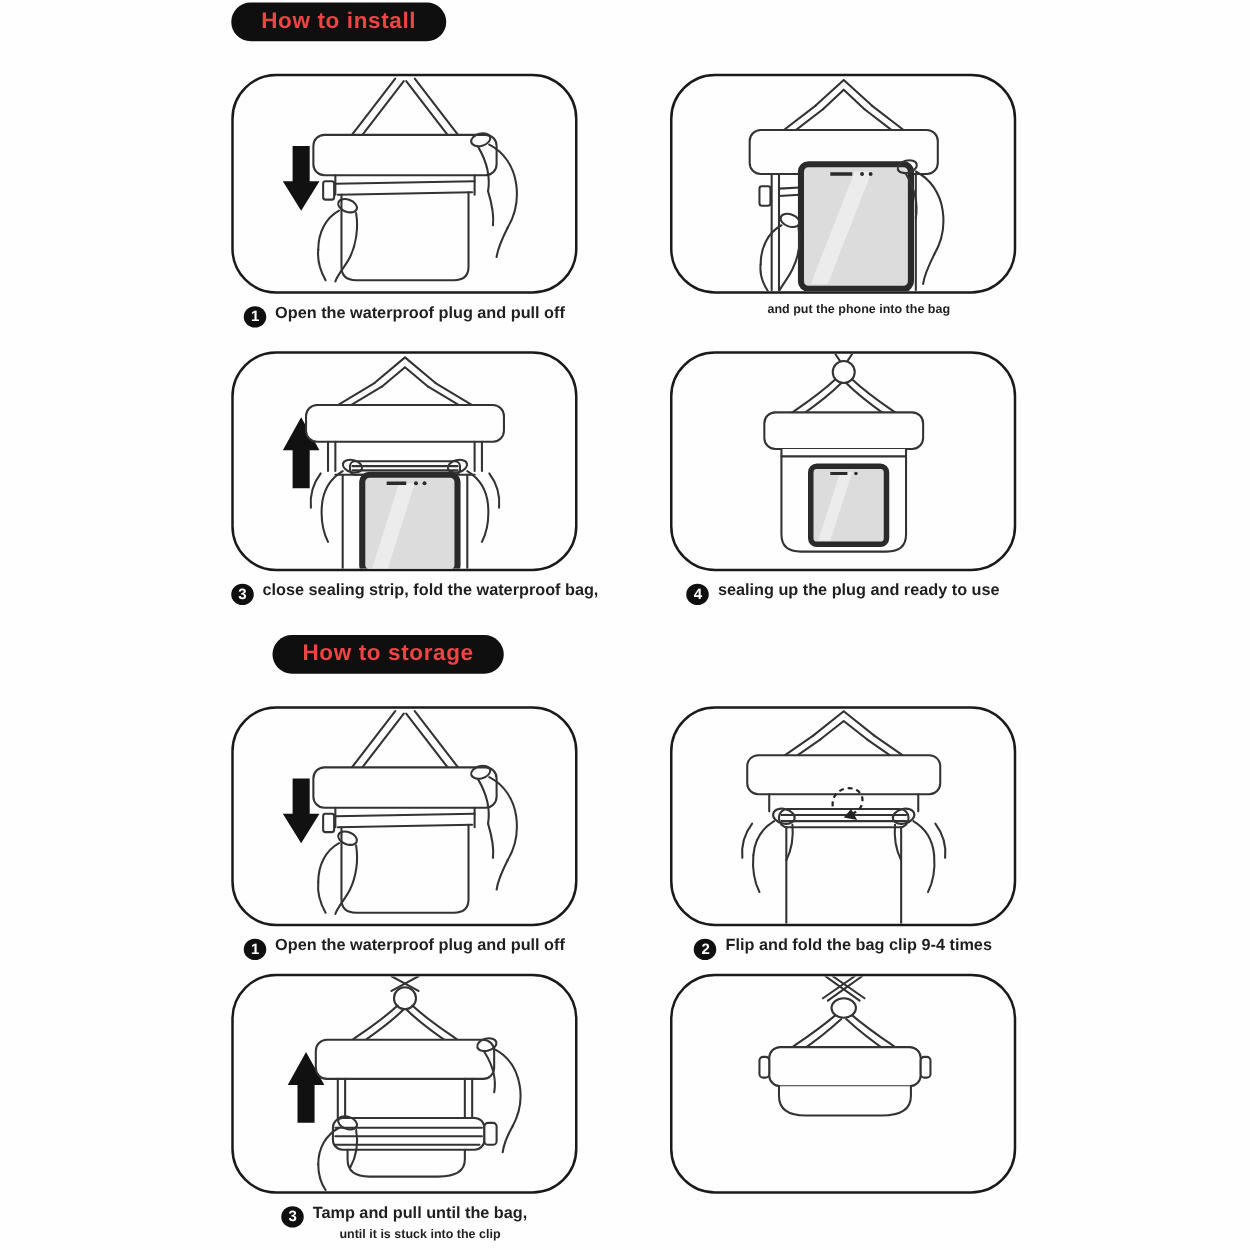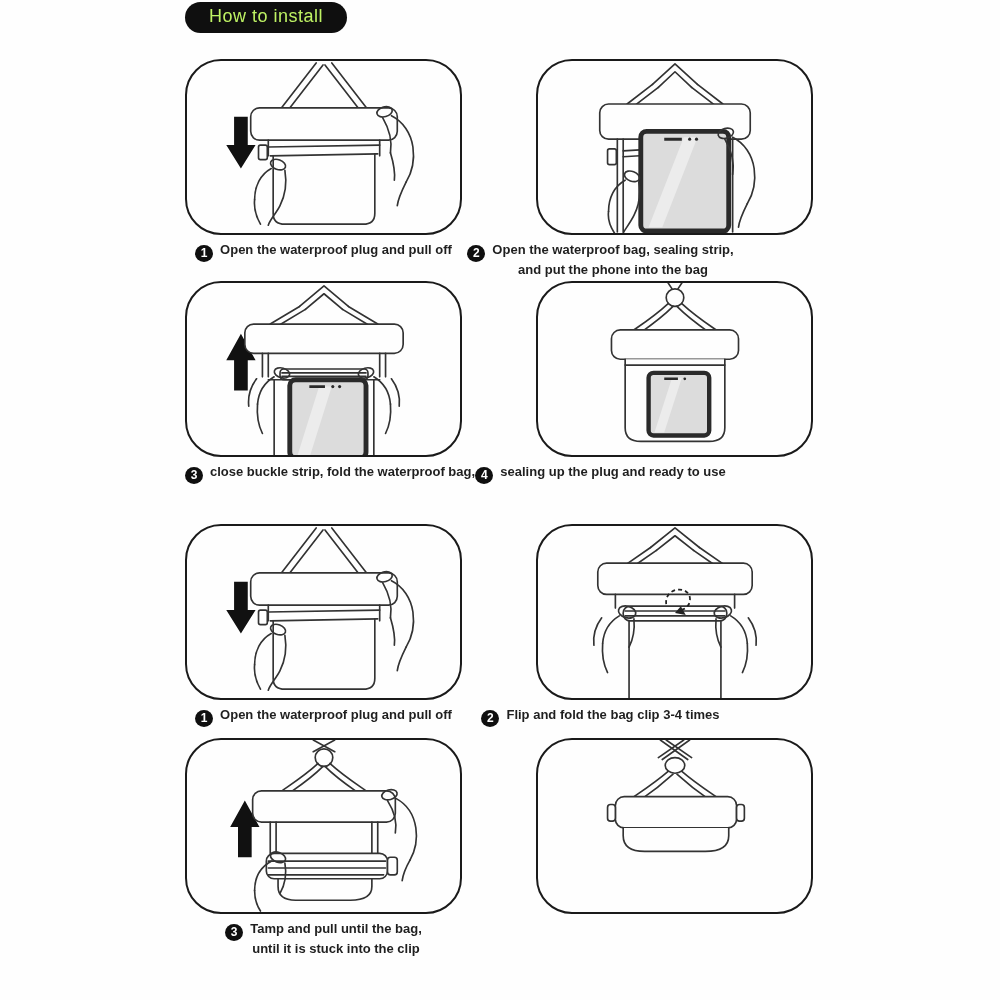"How to install" .pill { color: #bef264 -> #ef4444; font-weight: normal -> bold }
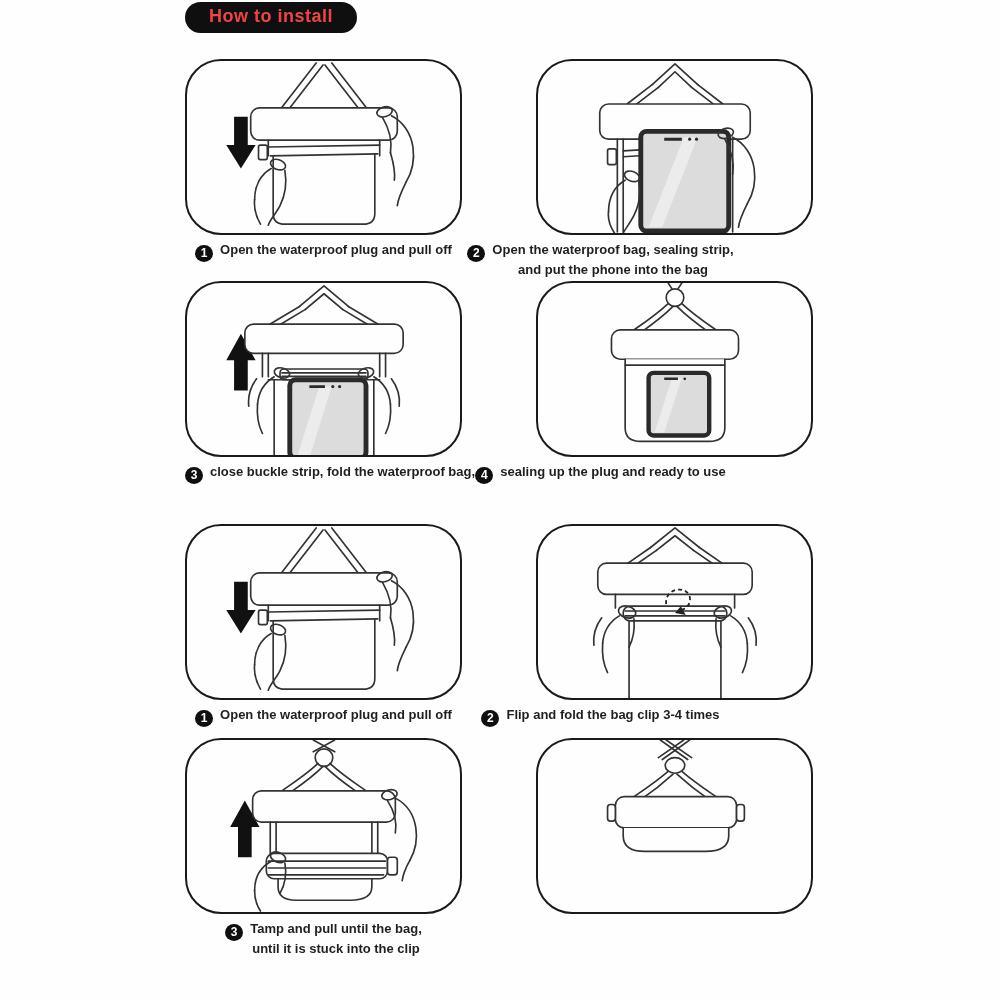"1 Open the waterproof plug" .caption-row { gap: none -> 74px }
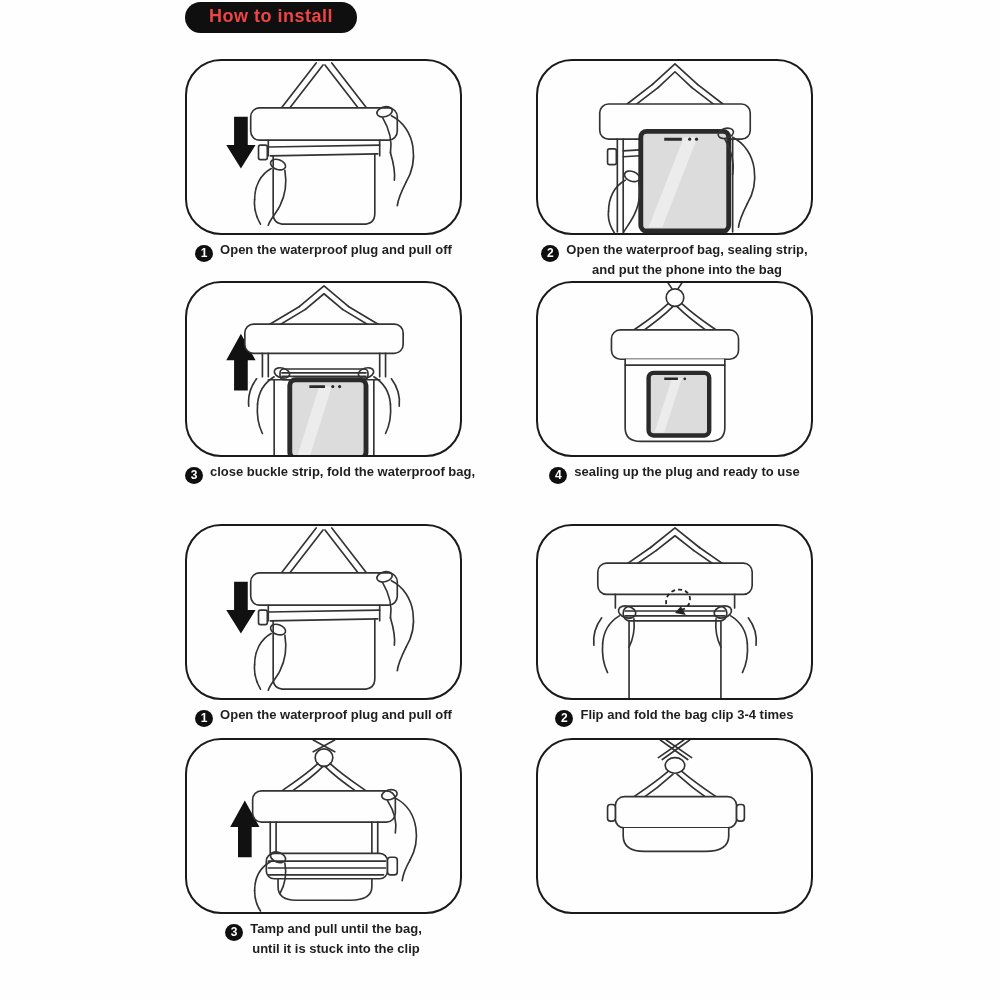"2 Open the waterproof bag," div.cap-line1 { html: <div><span>2</span><span>Open the waterproof bag, sealing strip,</span></div> -> none }
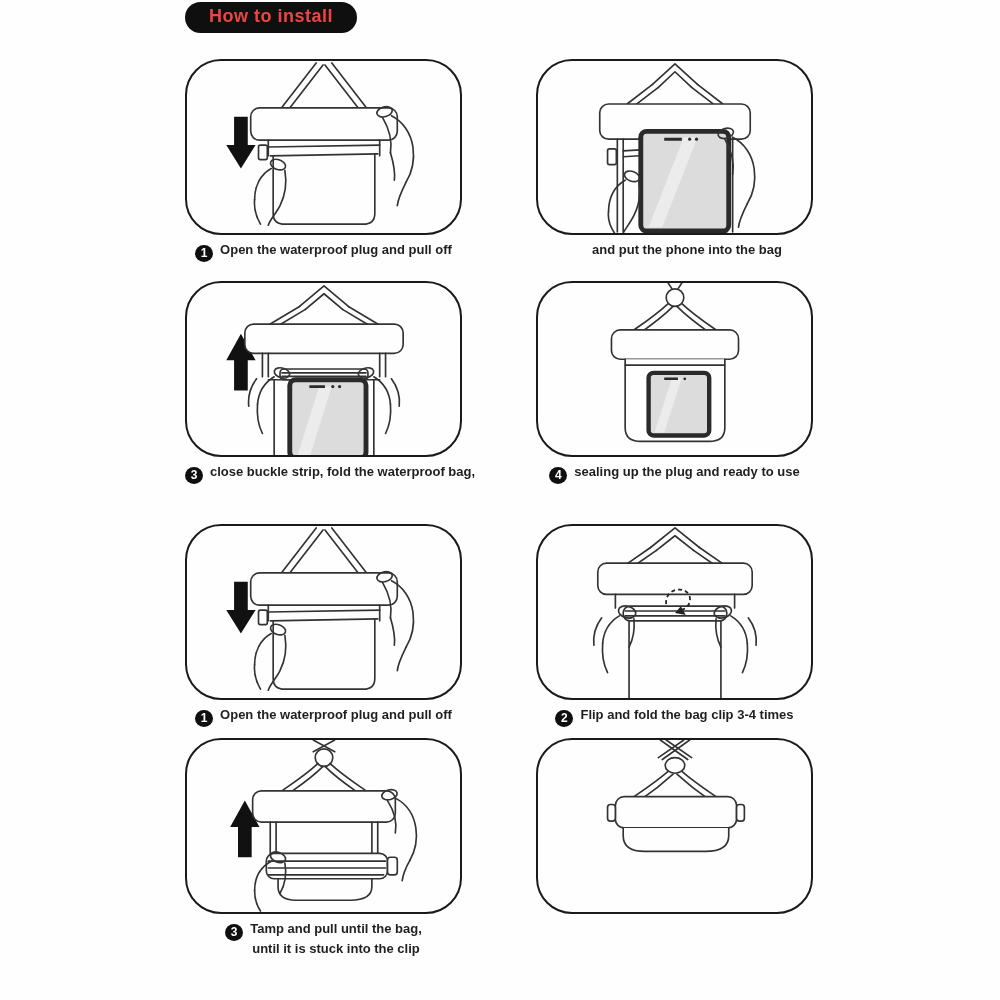"and put the phone into" .cap-line2 { font-size: 13px -> 10px }
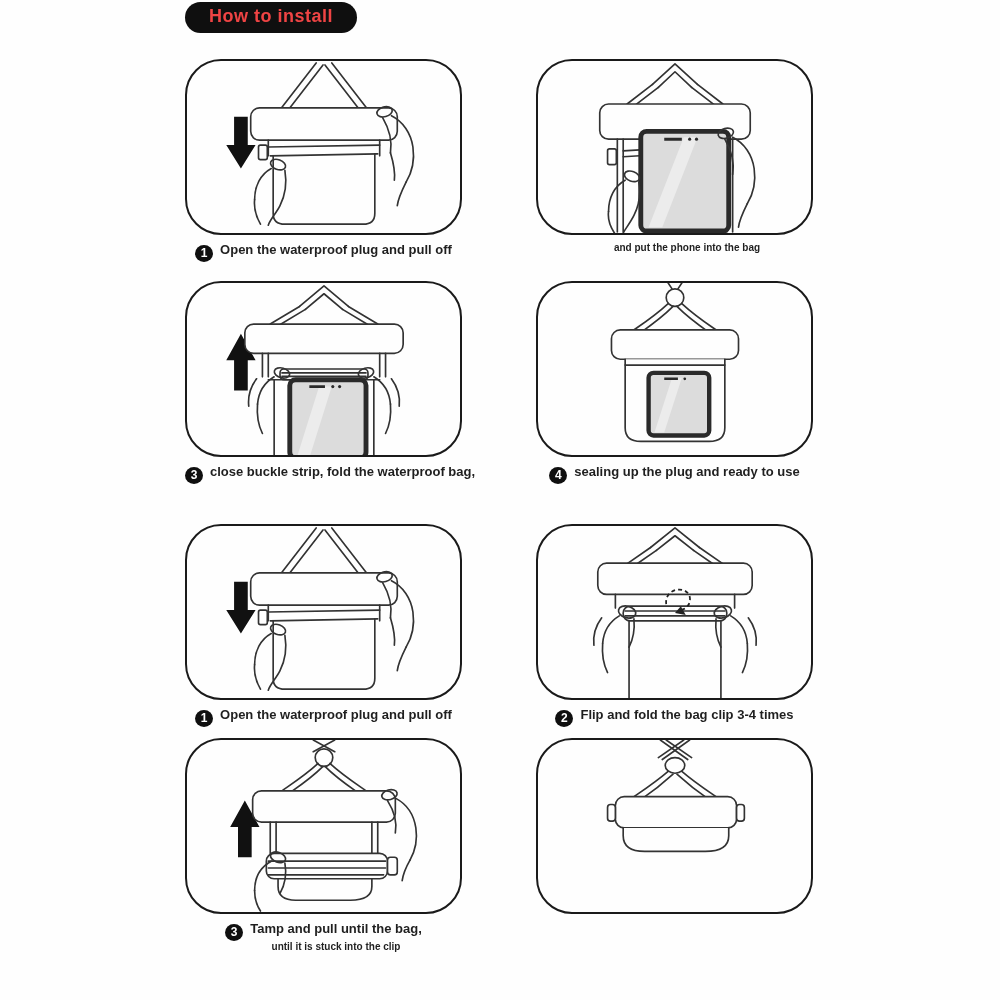"close buckle strip, fold the" span { text: buckle -> sealing }
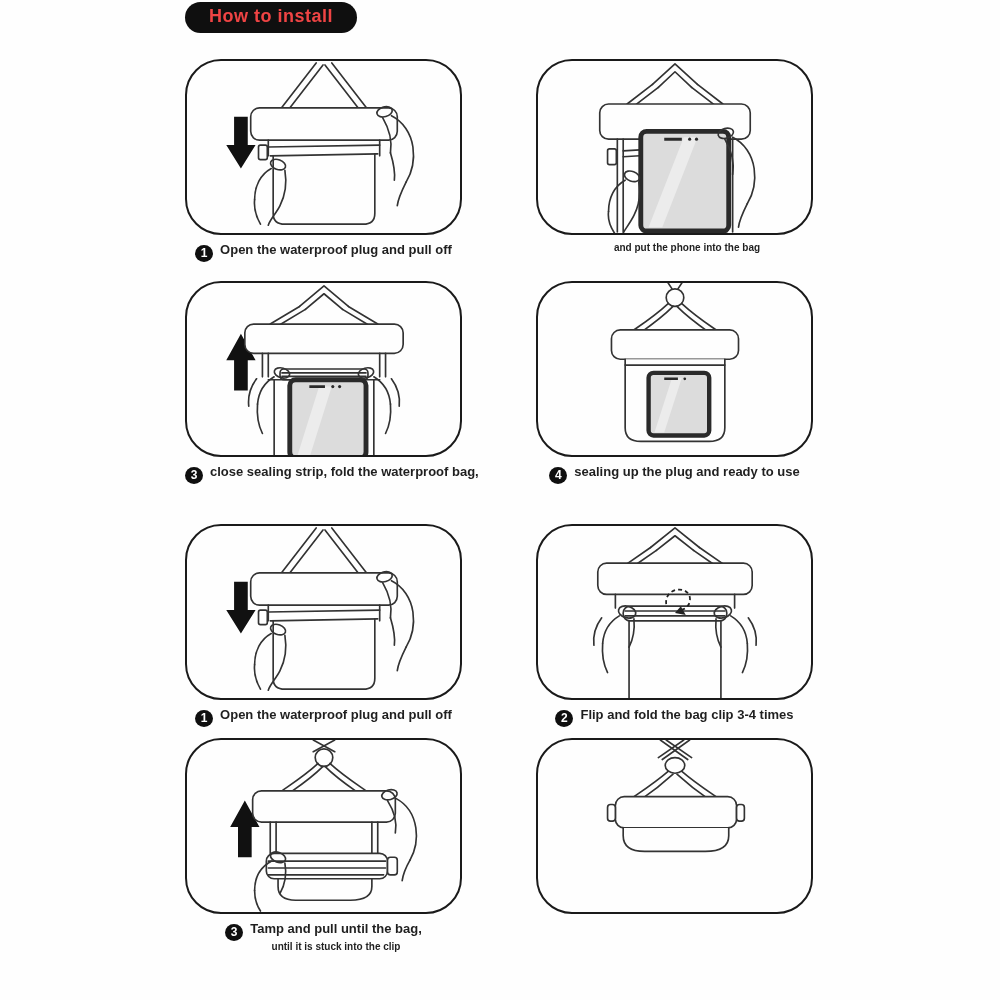"How to storage" span.pill { html: none -> <span>How to storage</span> }
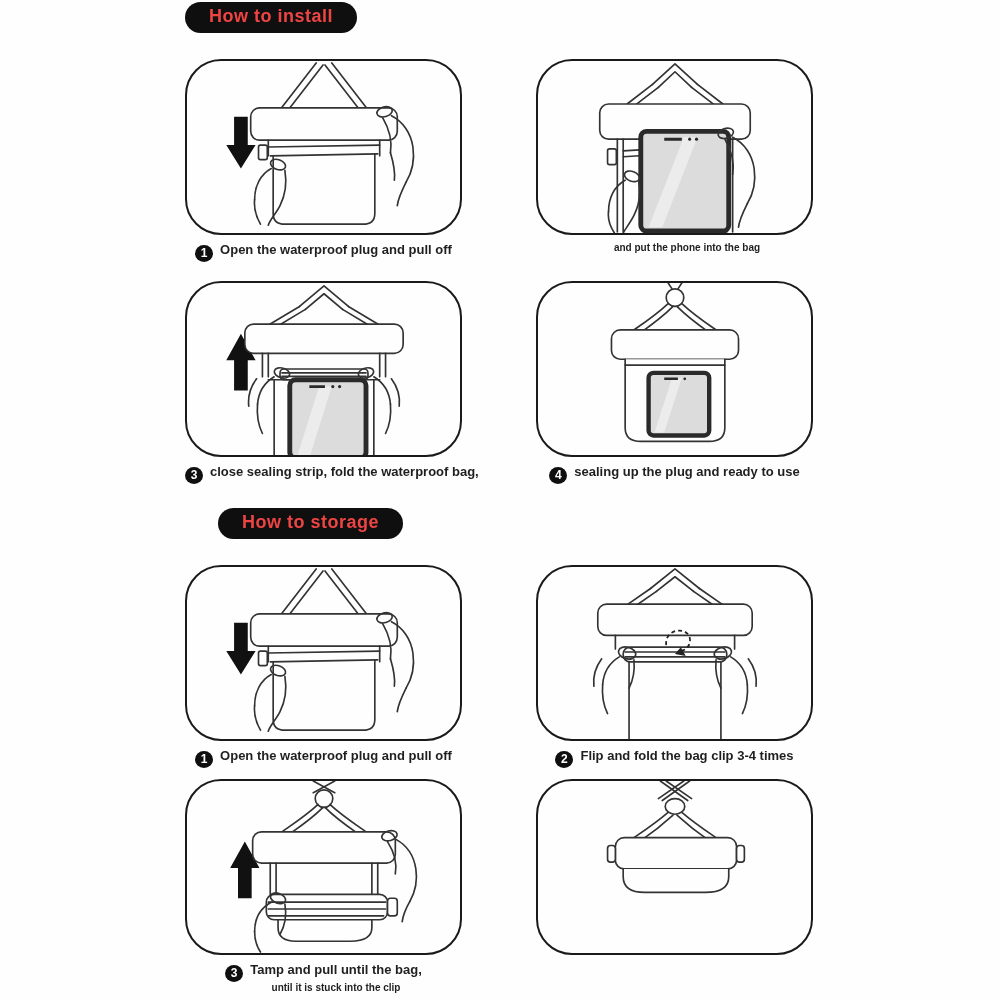"Flip and fold the bag" span { text: 3-4 -> 9-4 }
